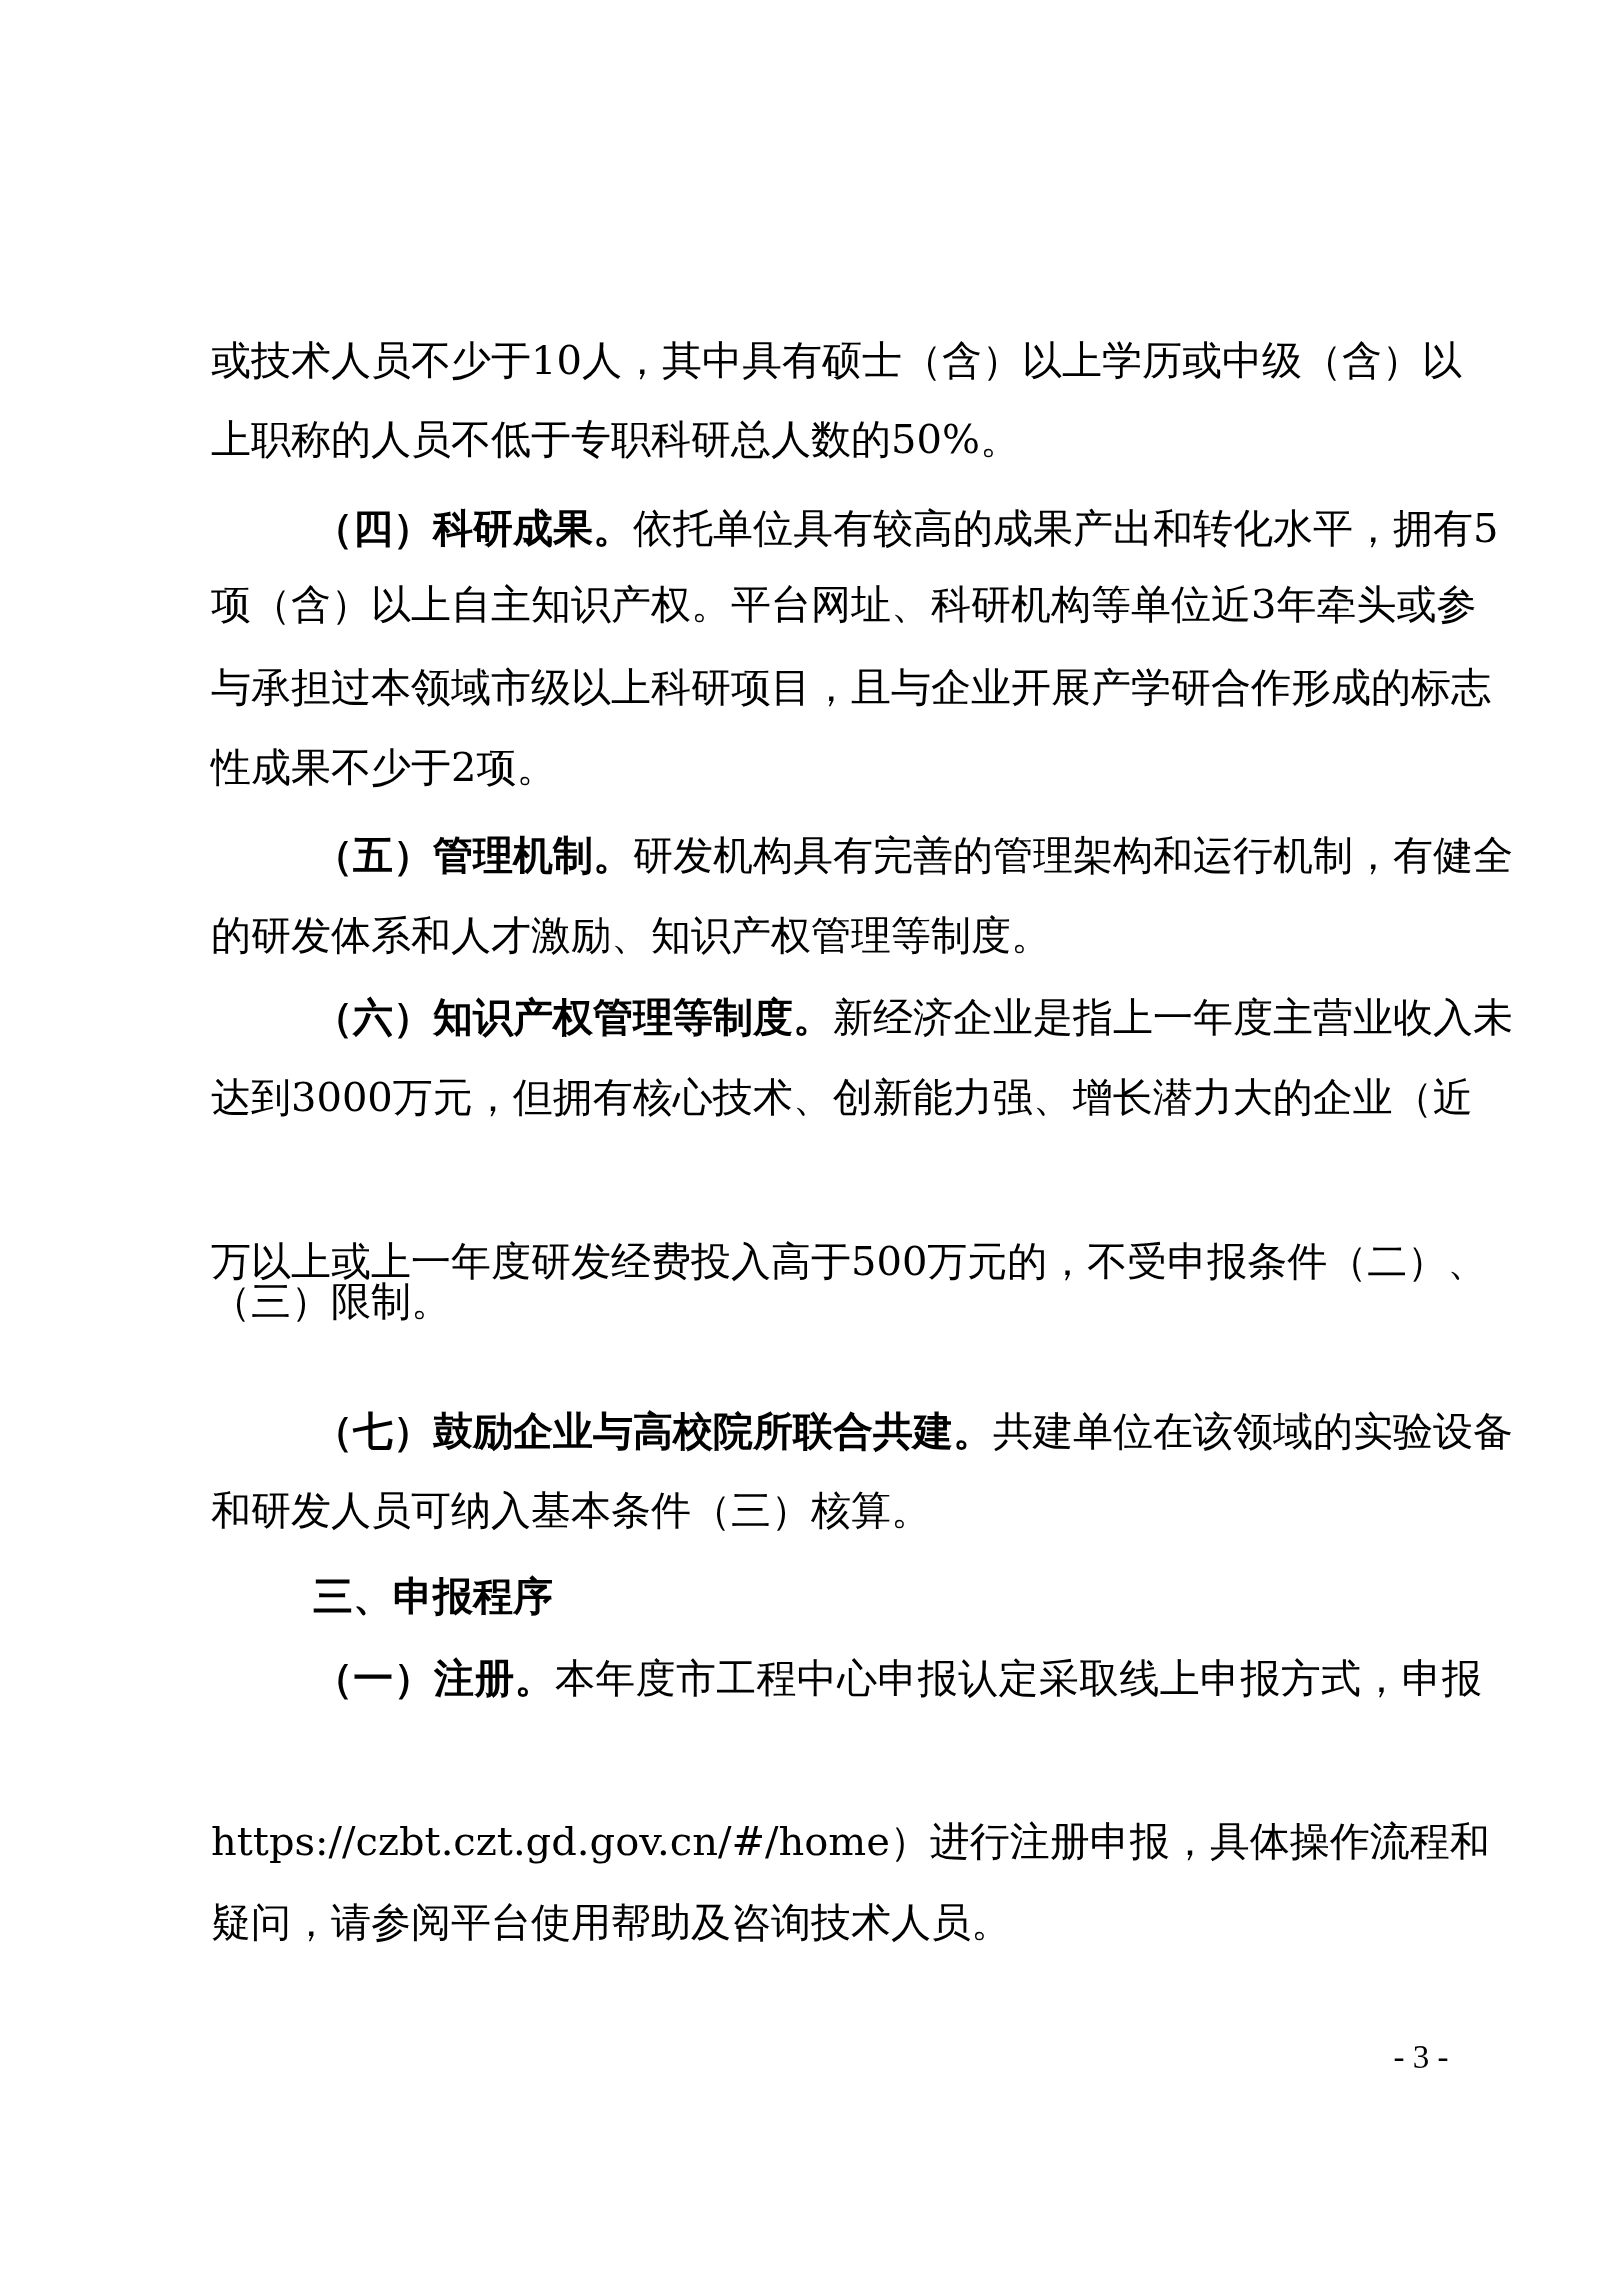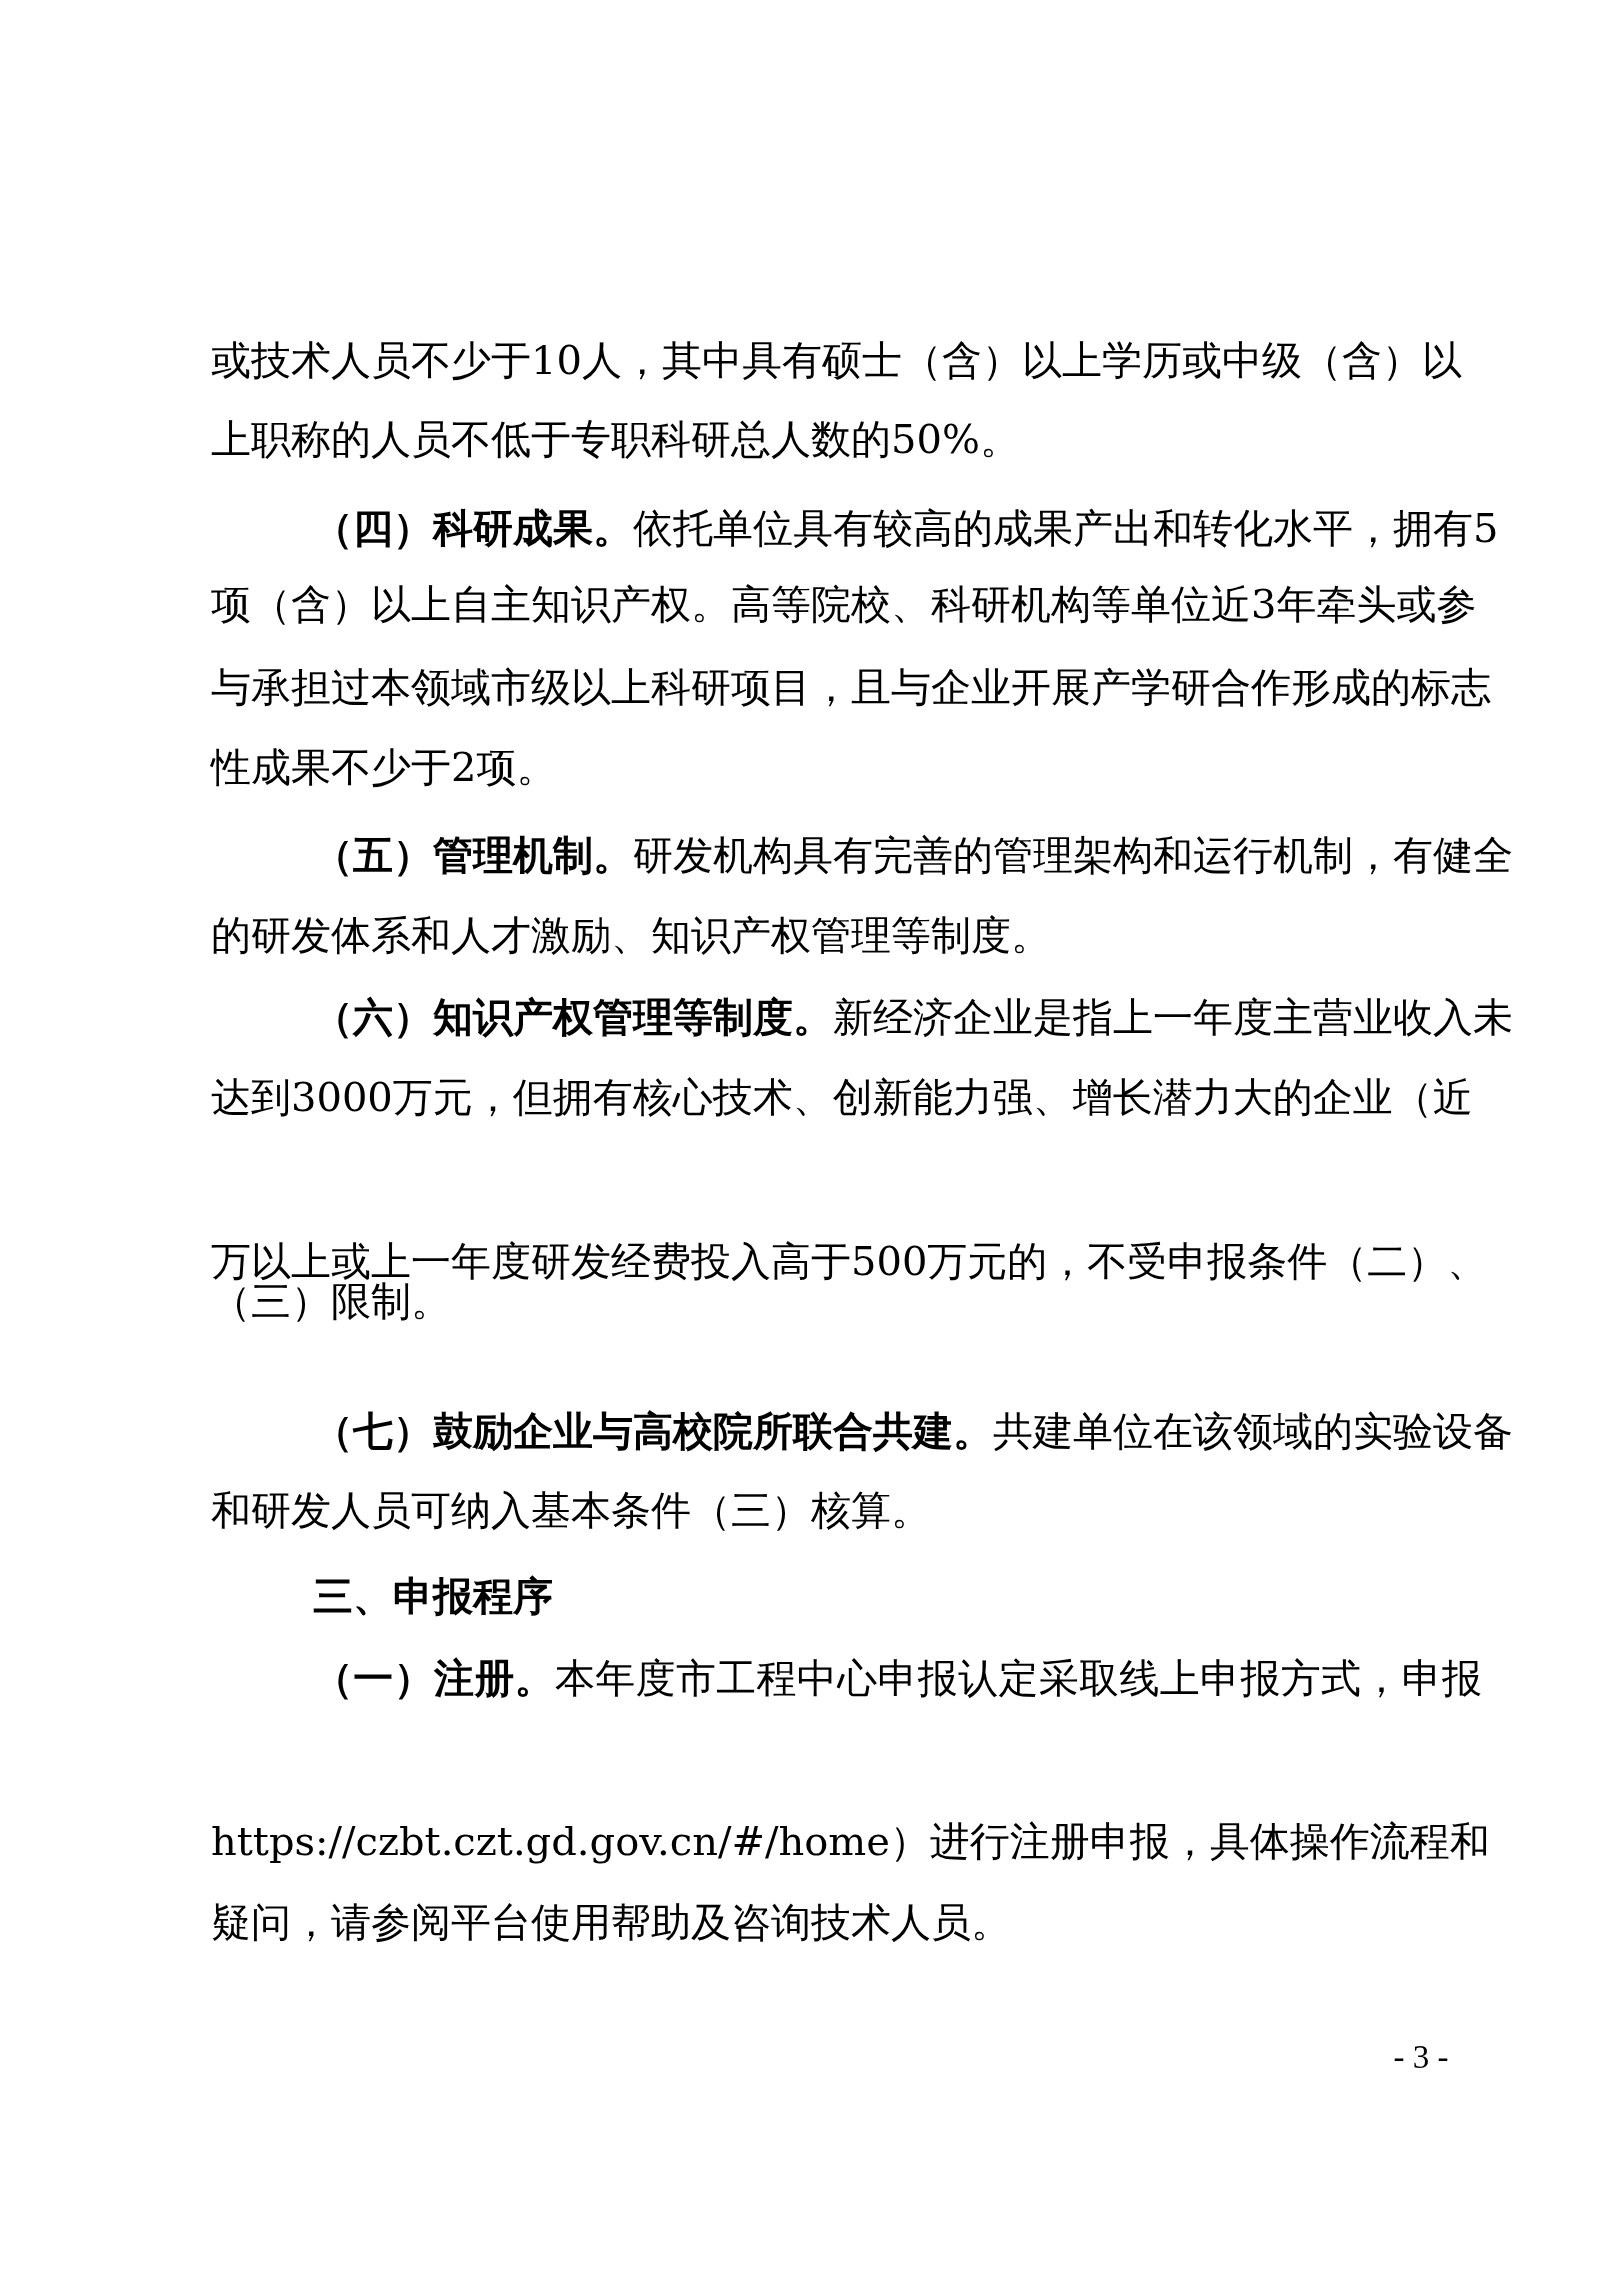"项（含）以上自主知识产权。高等院校、科研机构等单位近3年牵头或参" div.line { text: 高等院校 -> 平台网址 }
